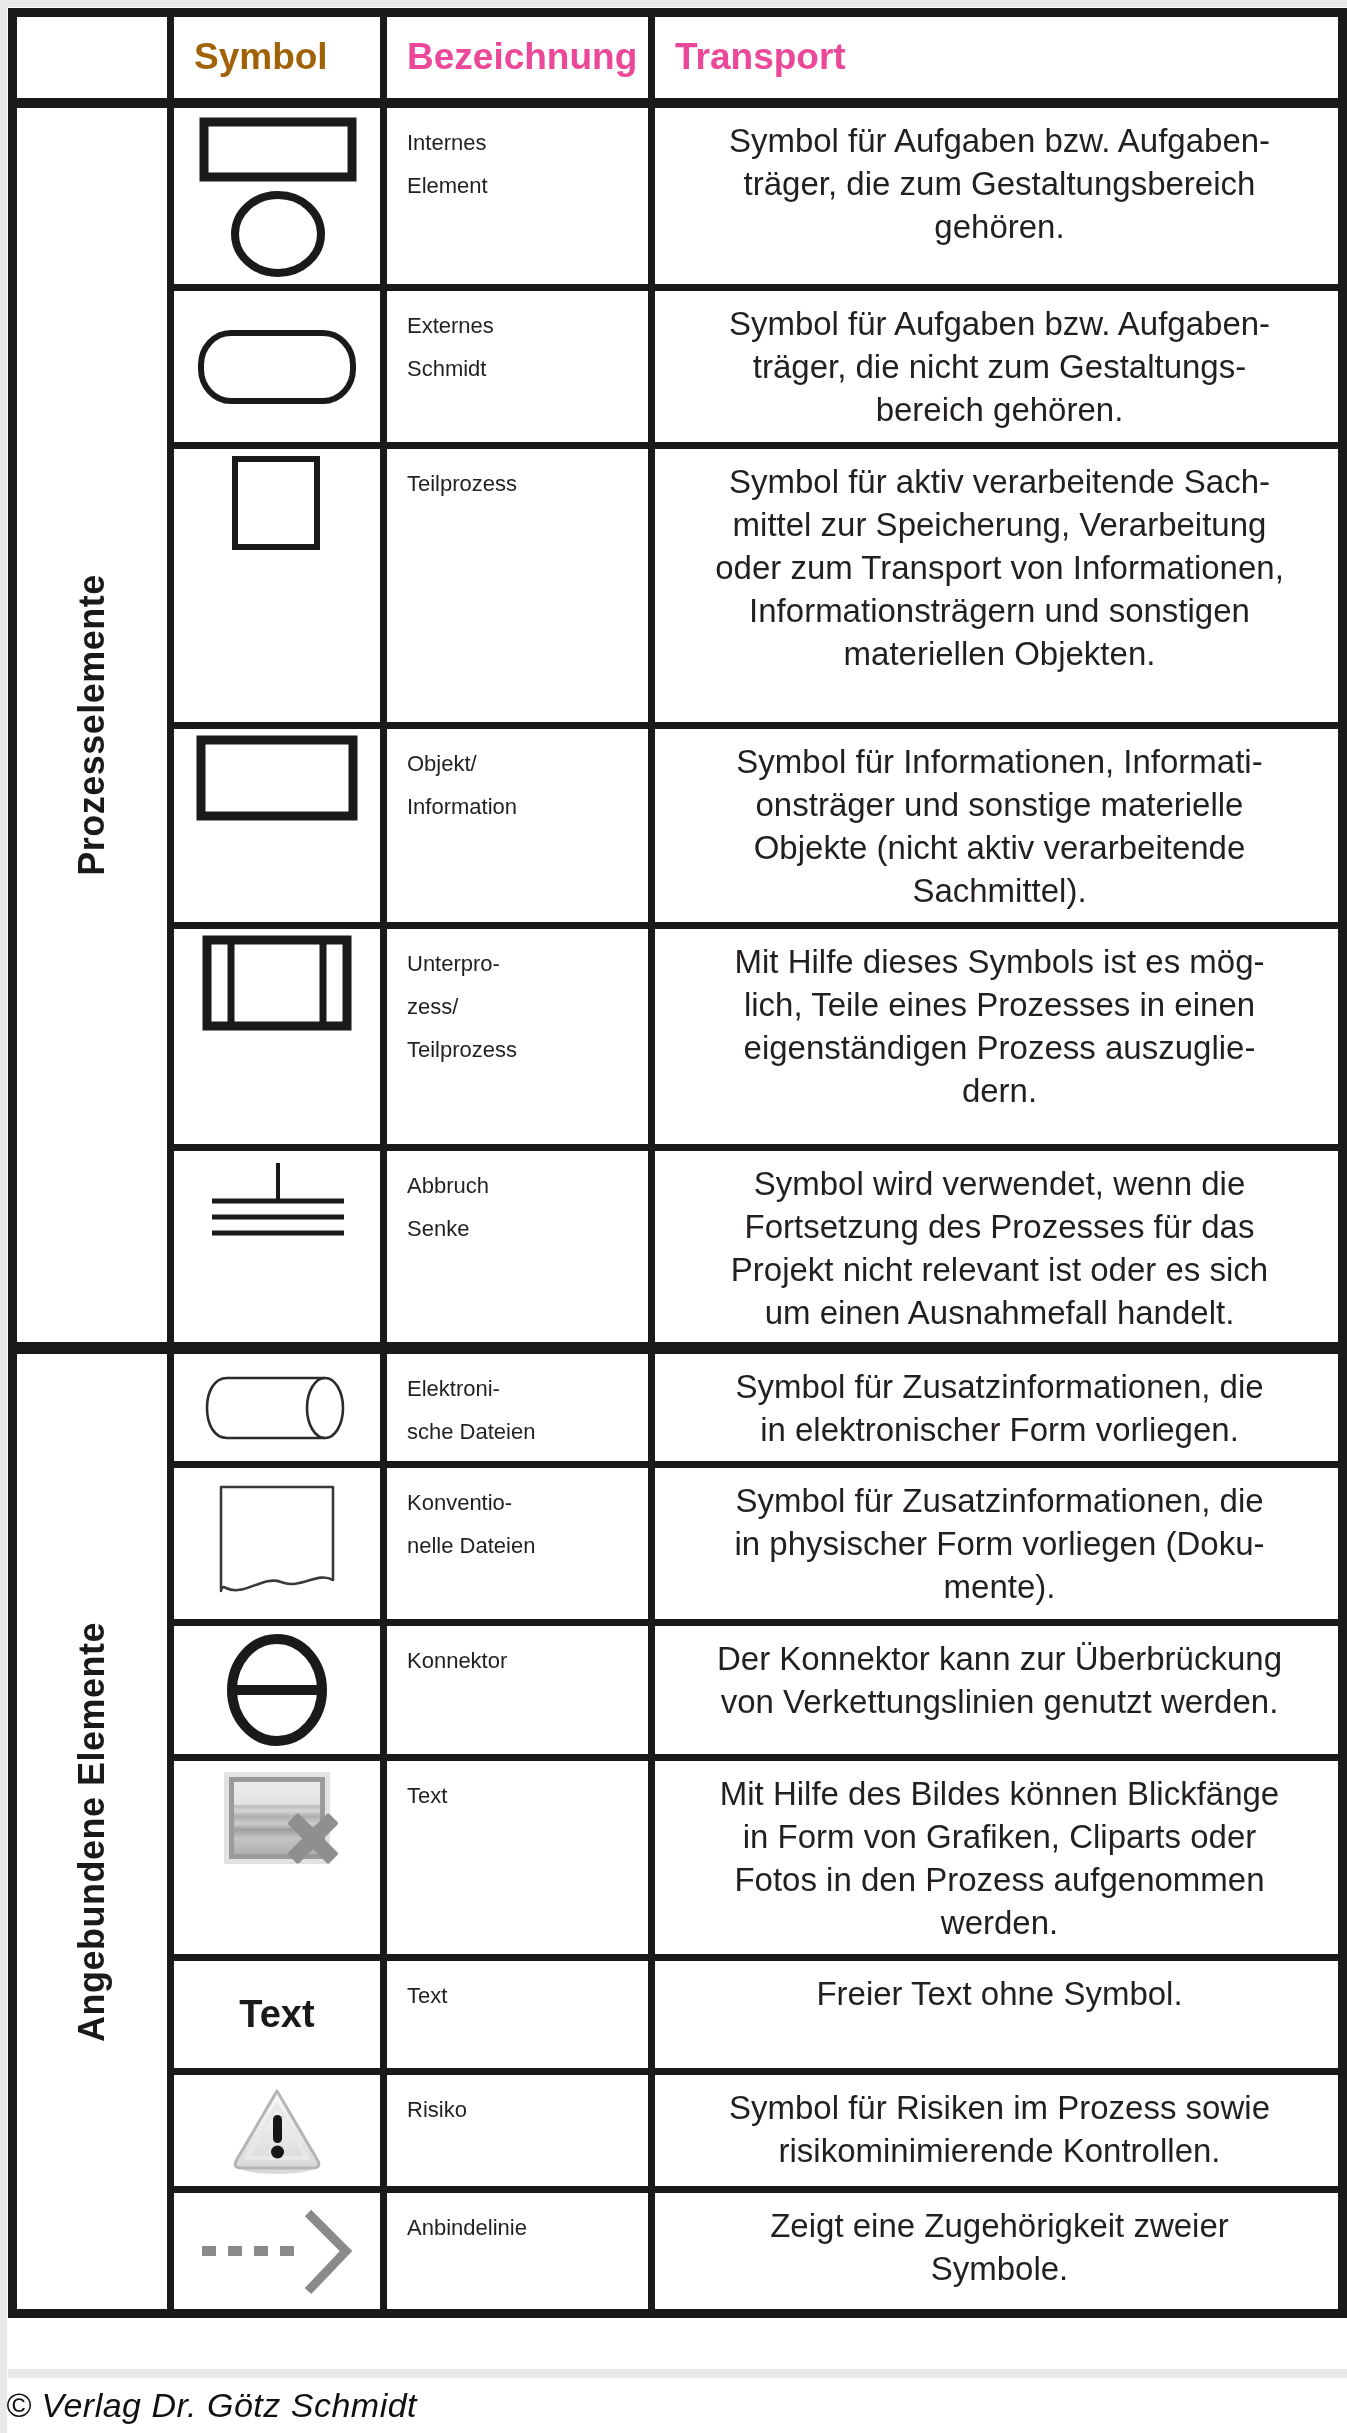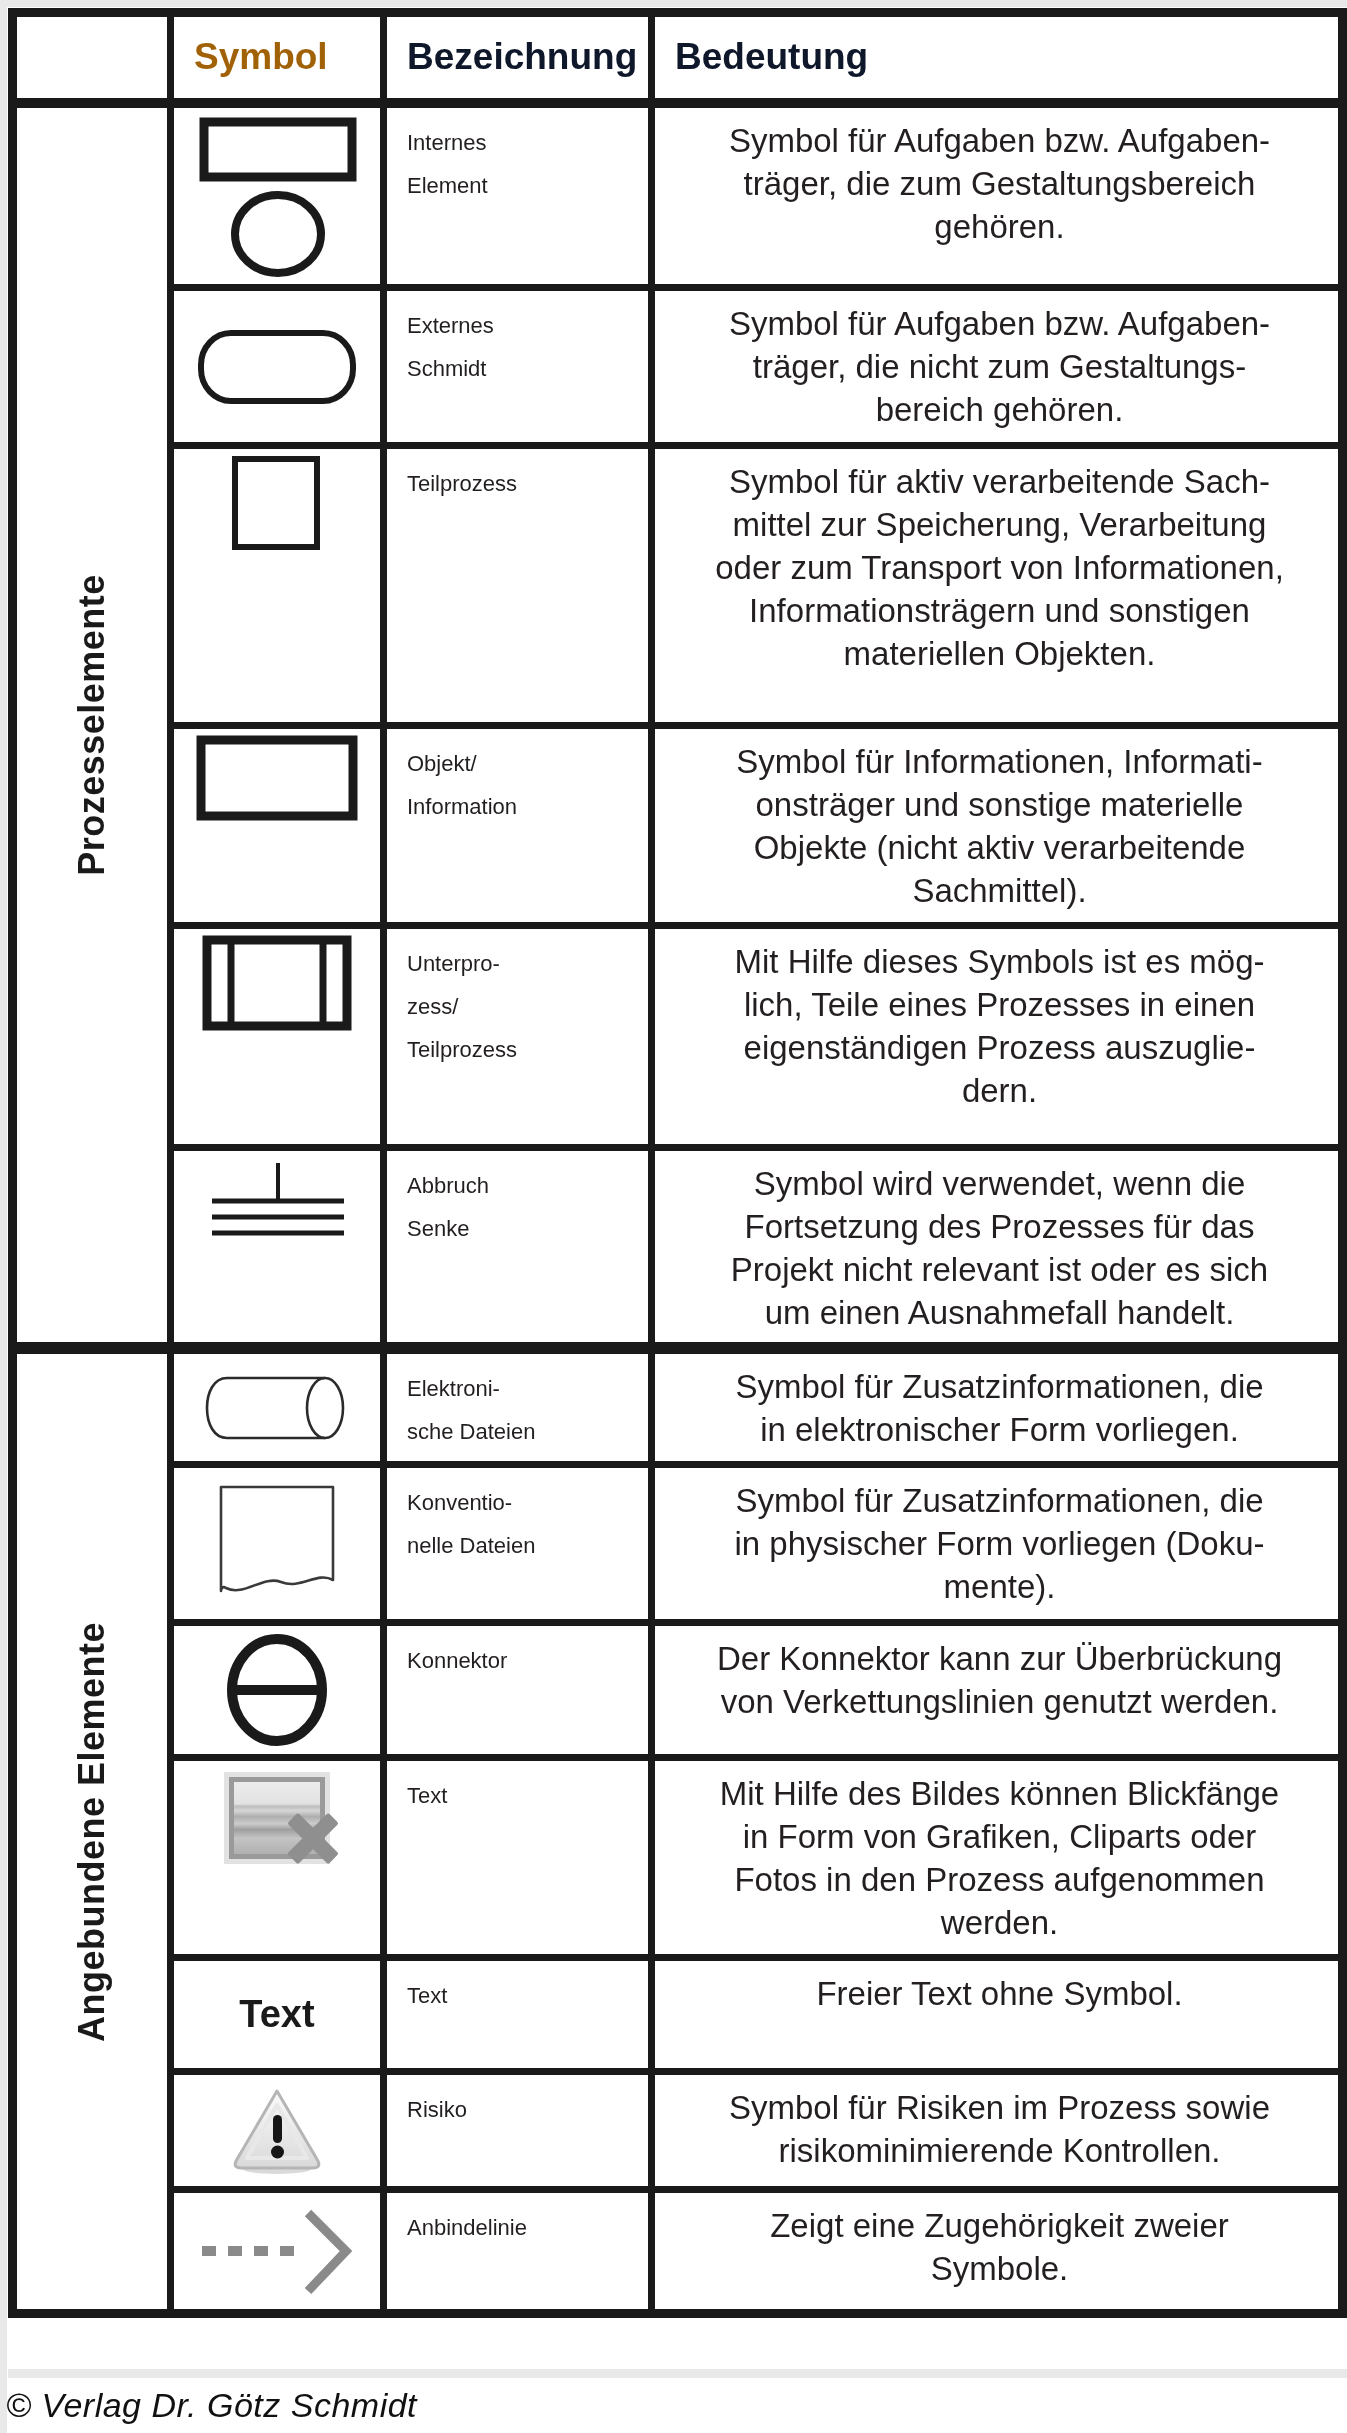"Bezeichnung" tr.head th { color: #0f172a -> #ec4899 }
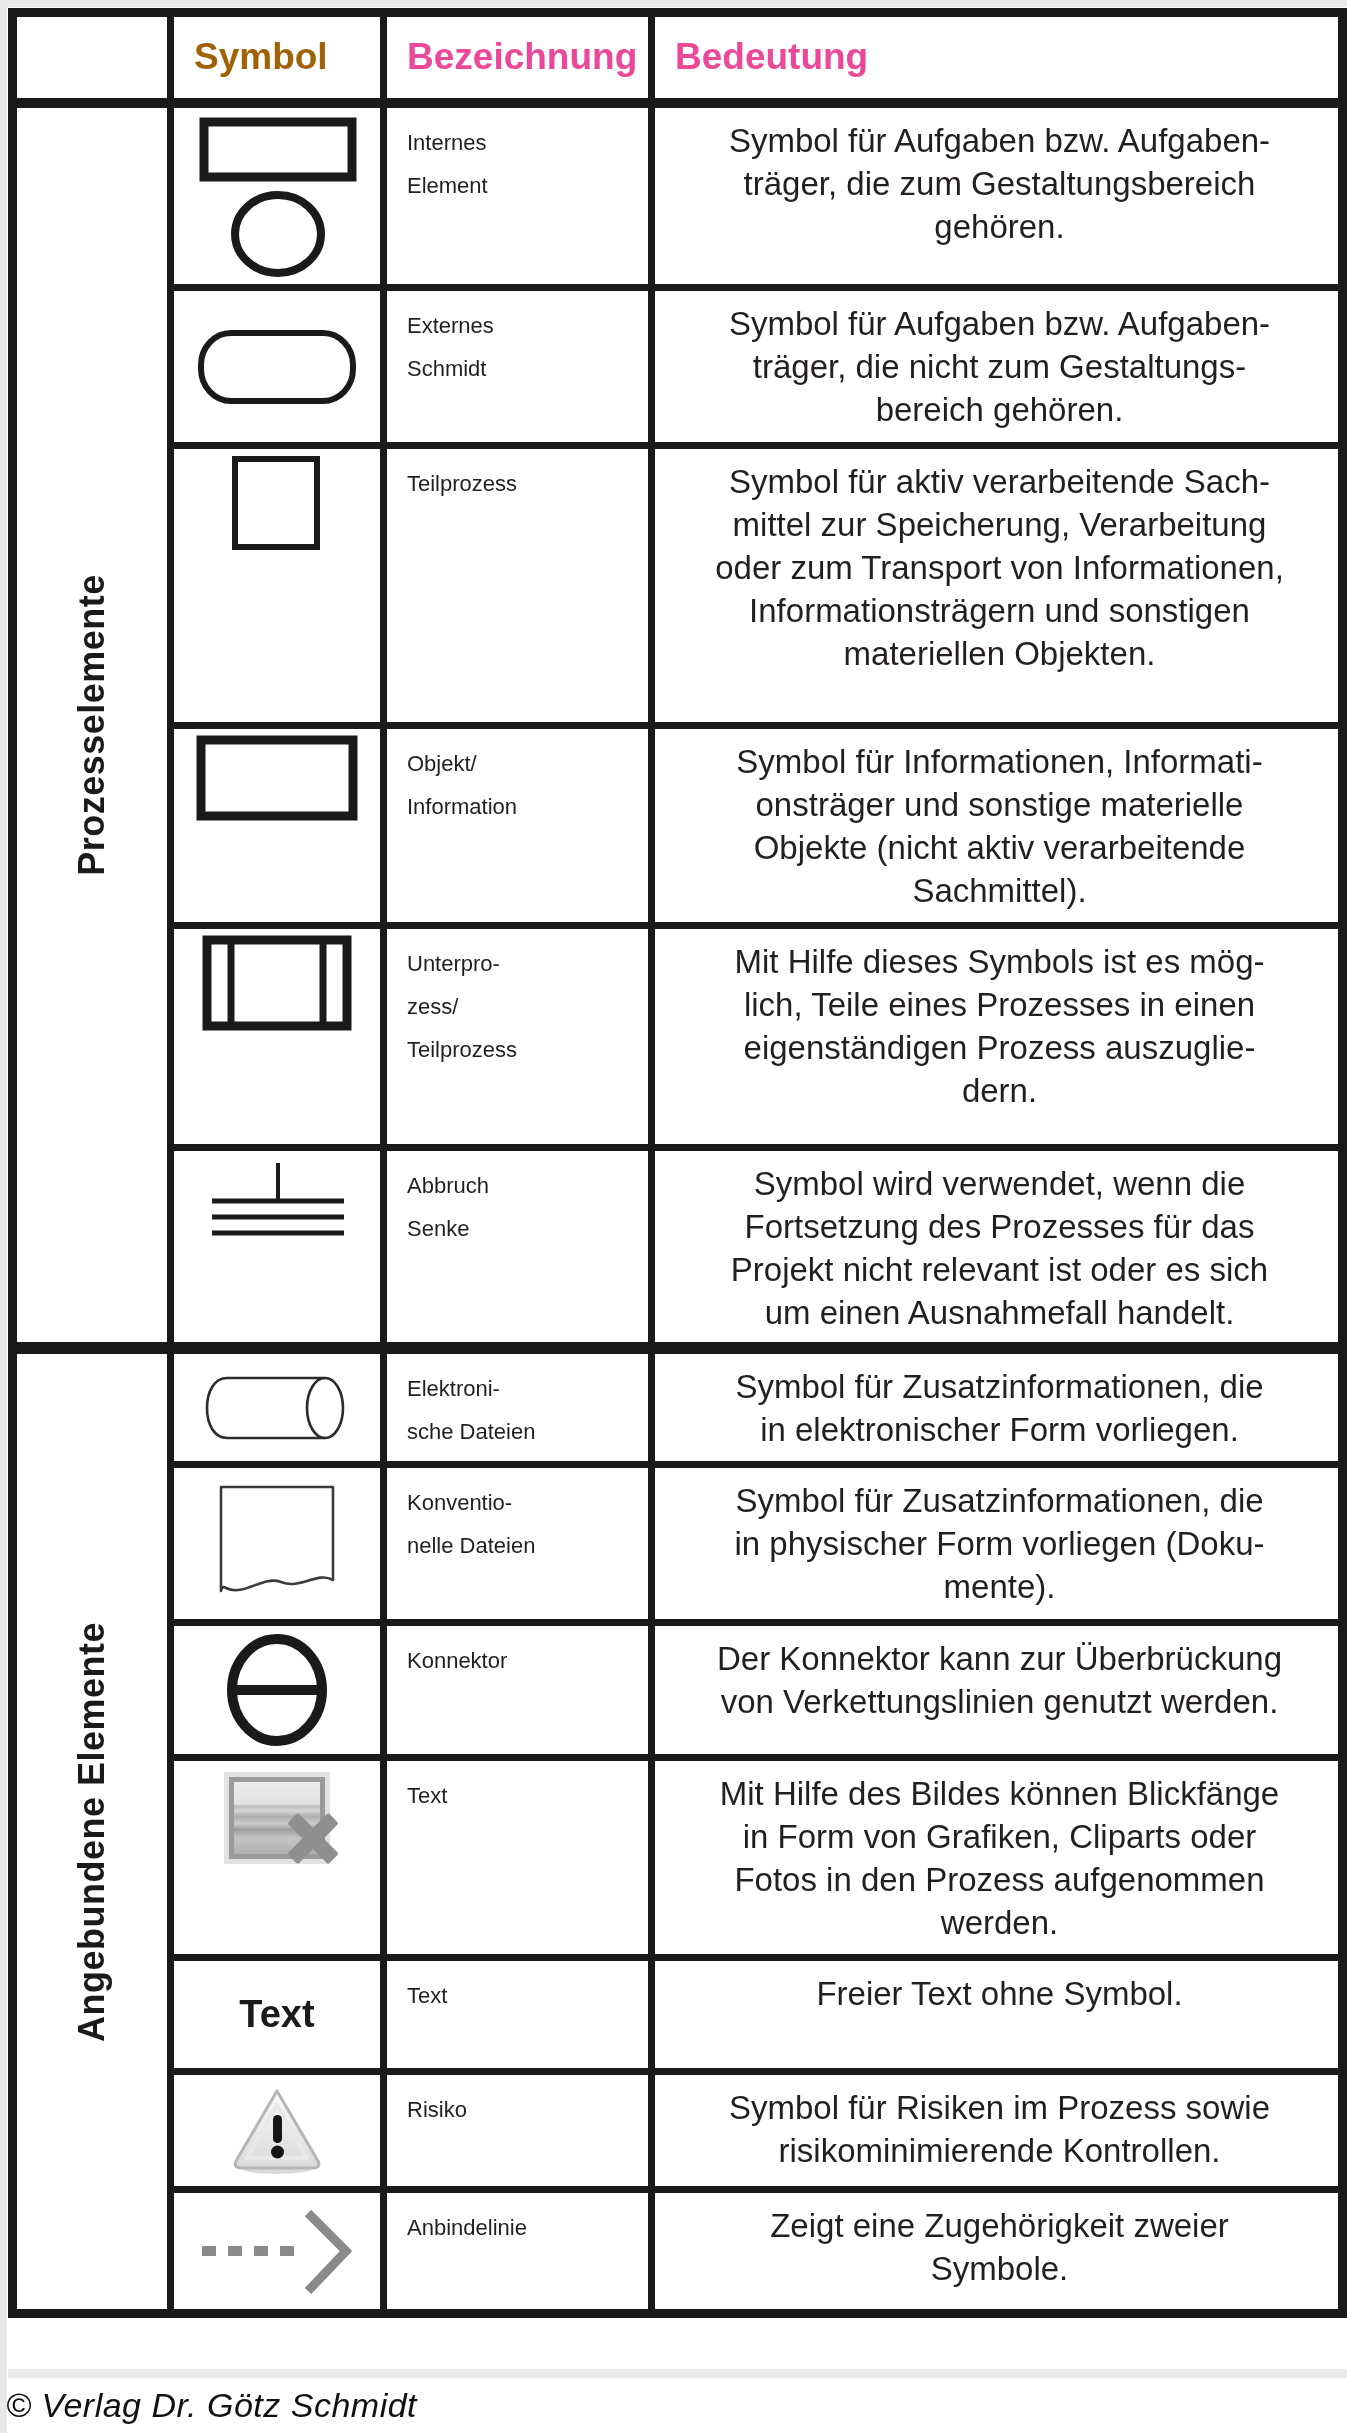"Bedeutung" th { text: Bedeutung -> Transport }
